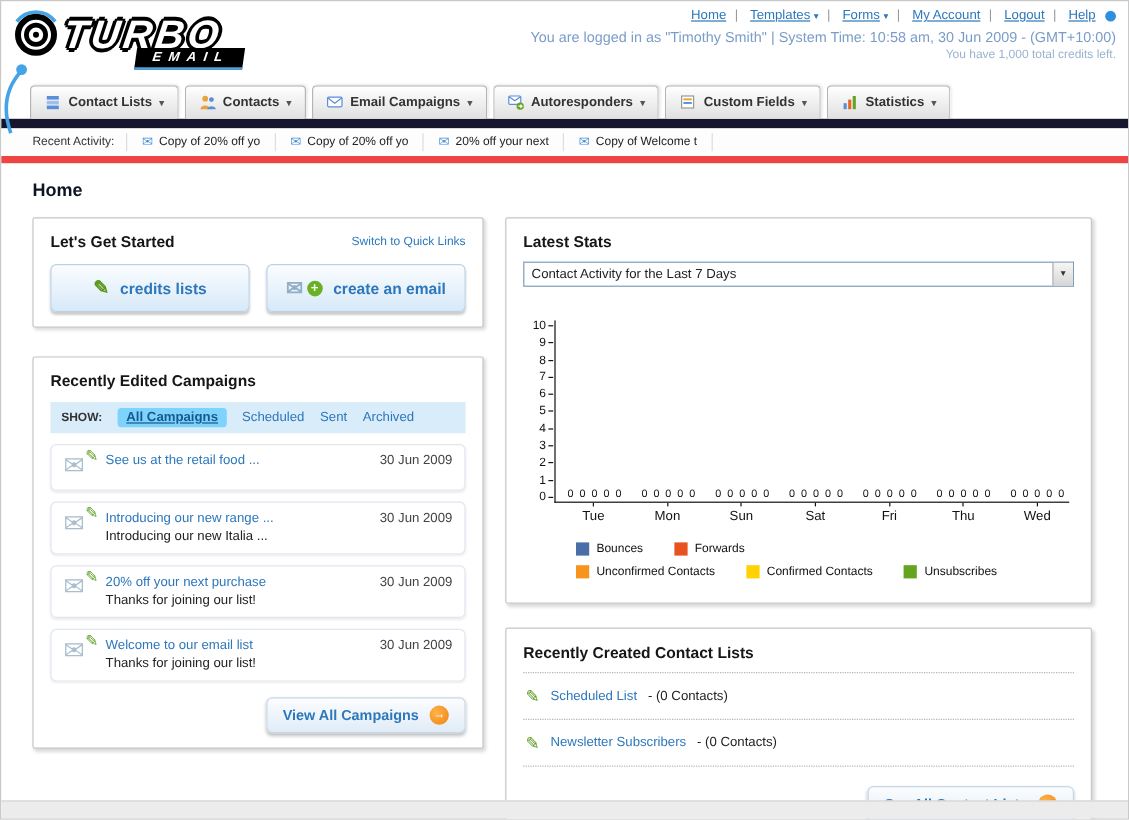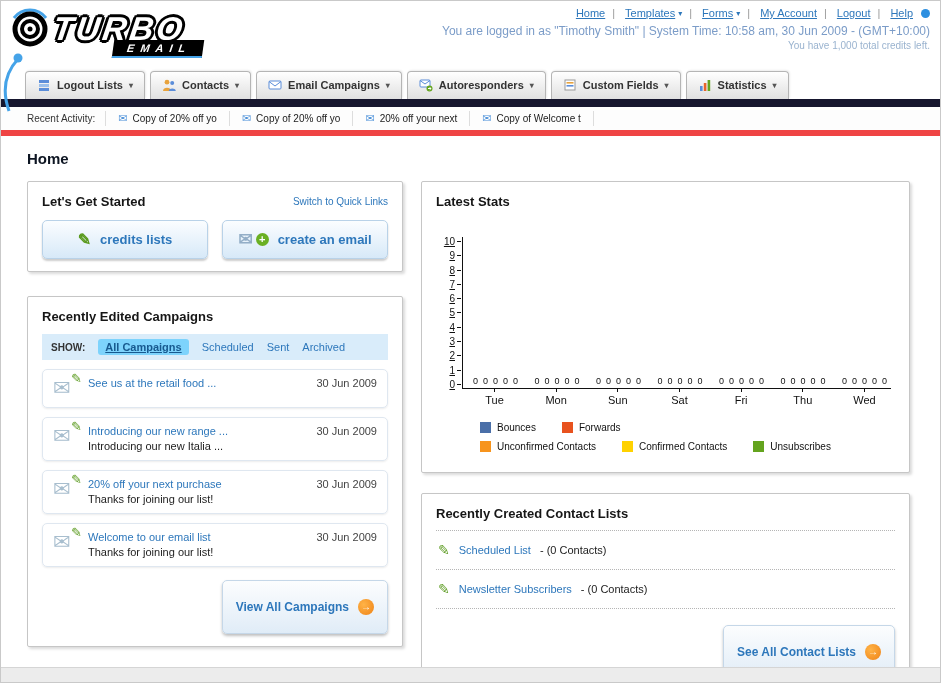"Logout Lists" span { text: Logout -> Contact }
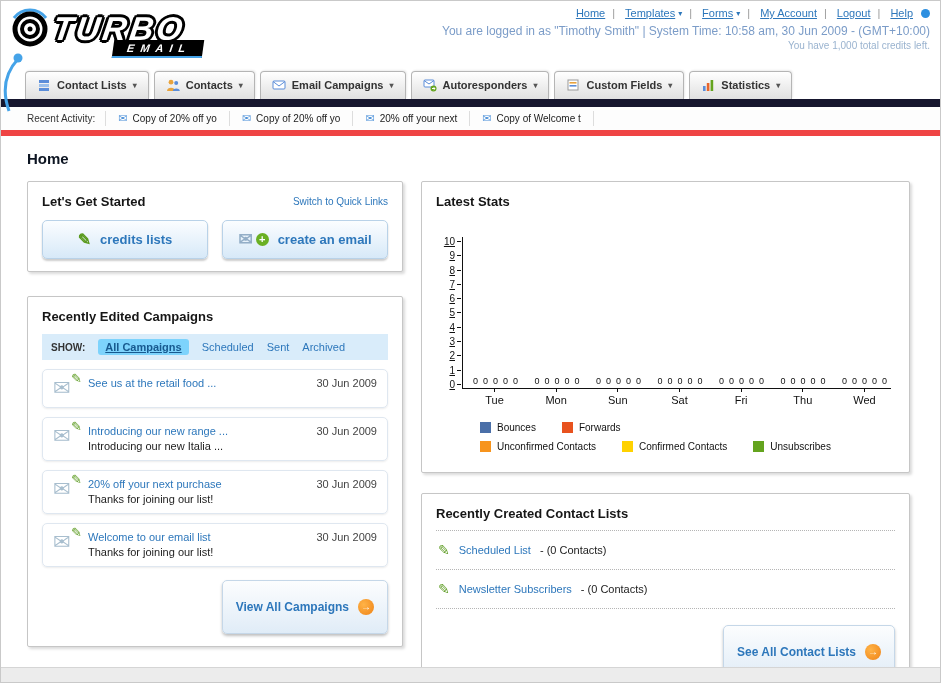"Contact Activity for the Last" div.dropdown { html: none -> <div> <span>Contact Activity for the Last 7 Days</span> <span>▼</span> </div> }
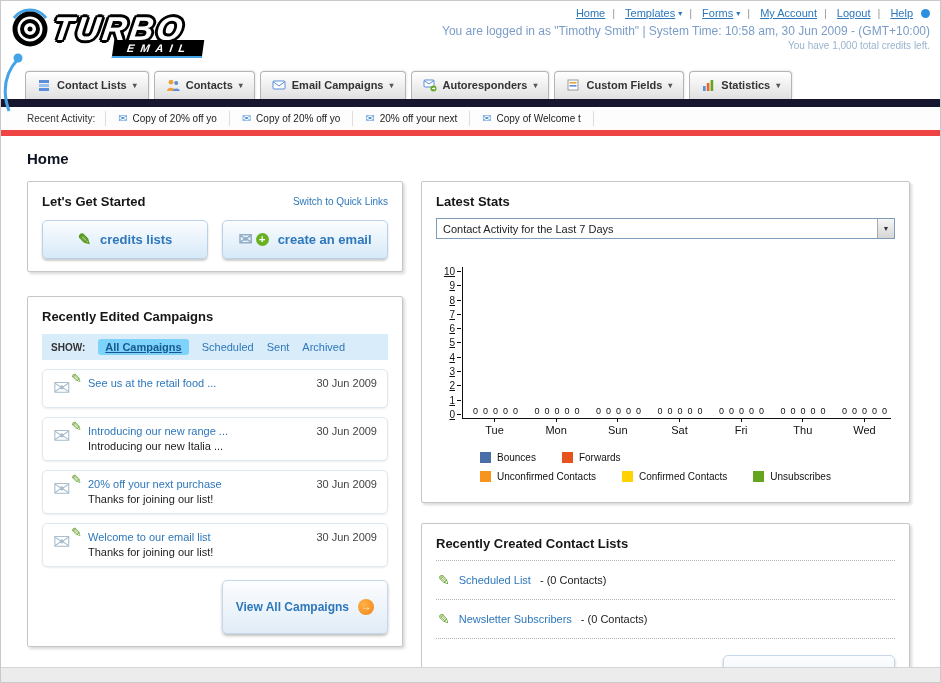"10" .yaxis { text-decoration: underline -> none }
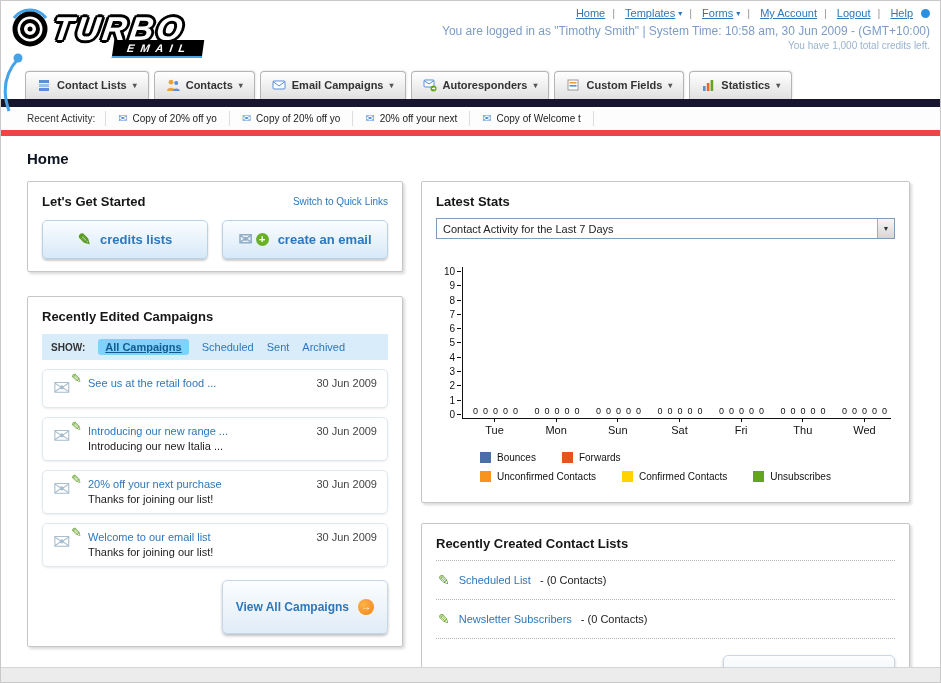"View All Campaigns" .cta-btn { padding: 18px 13px -> 6px 13px }
